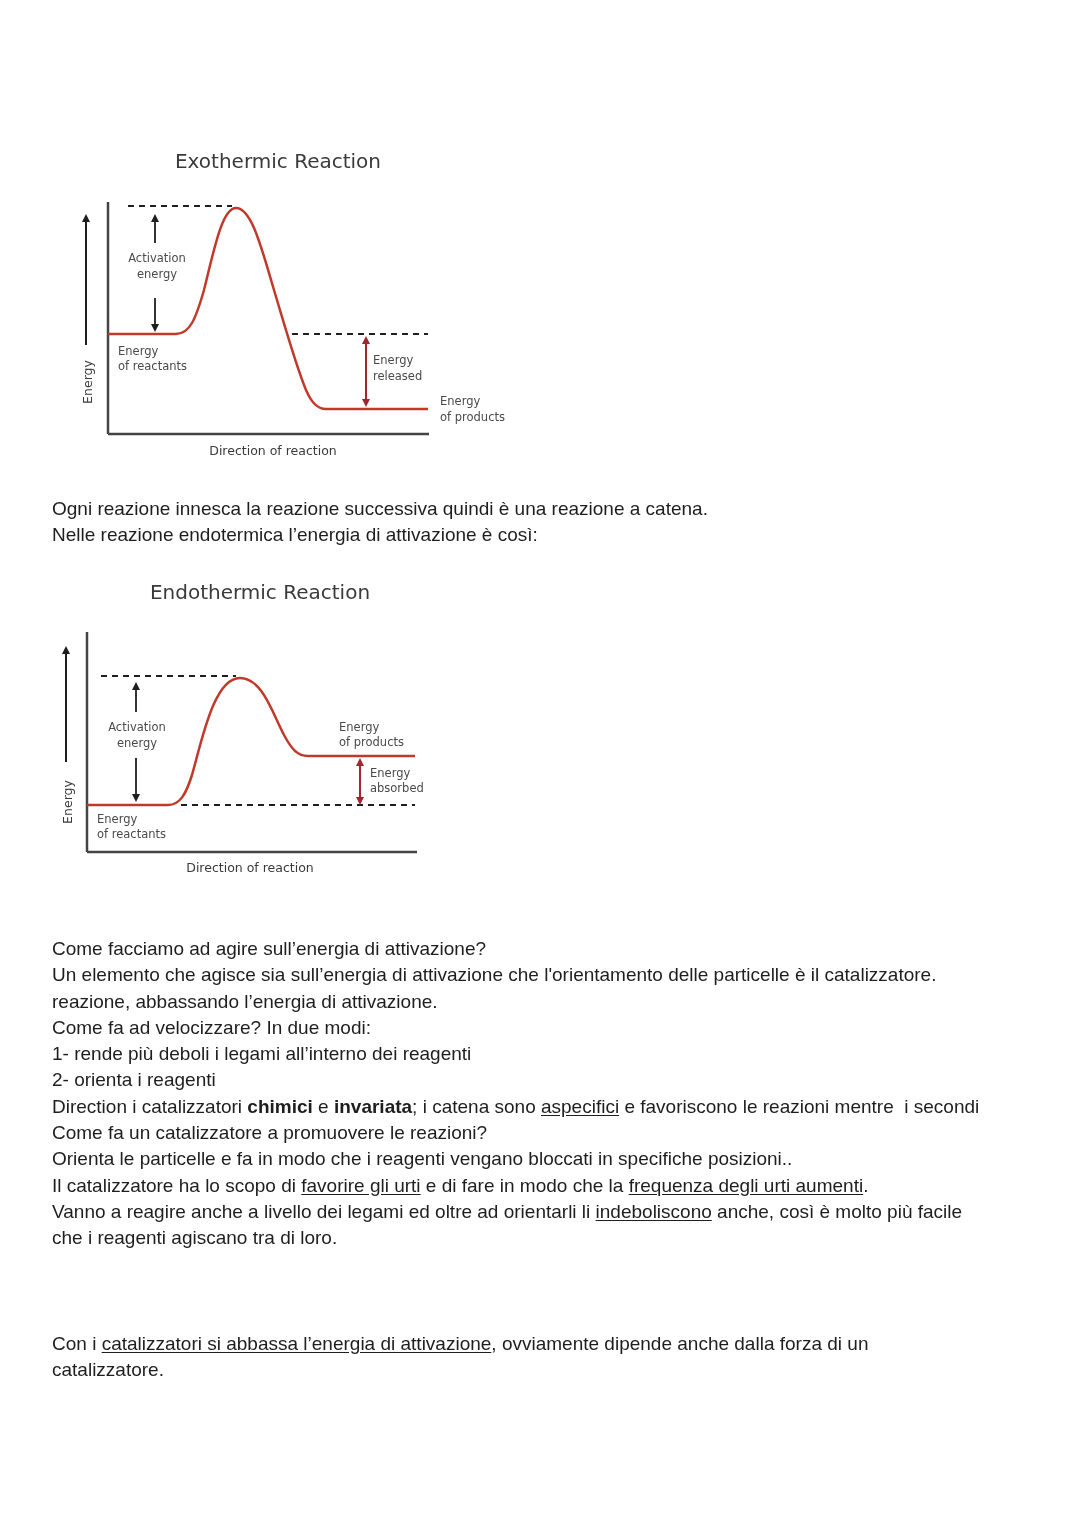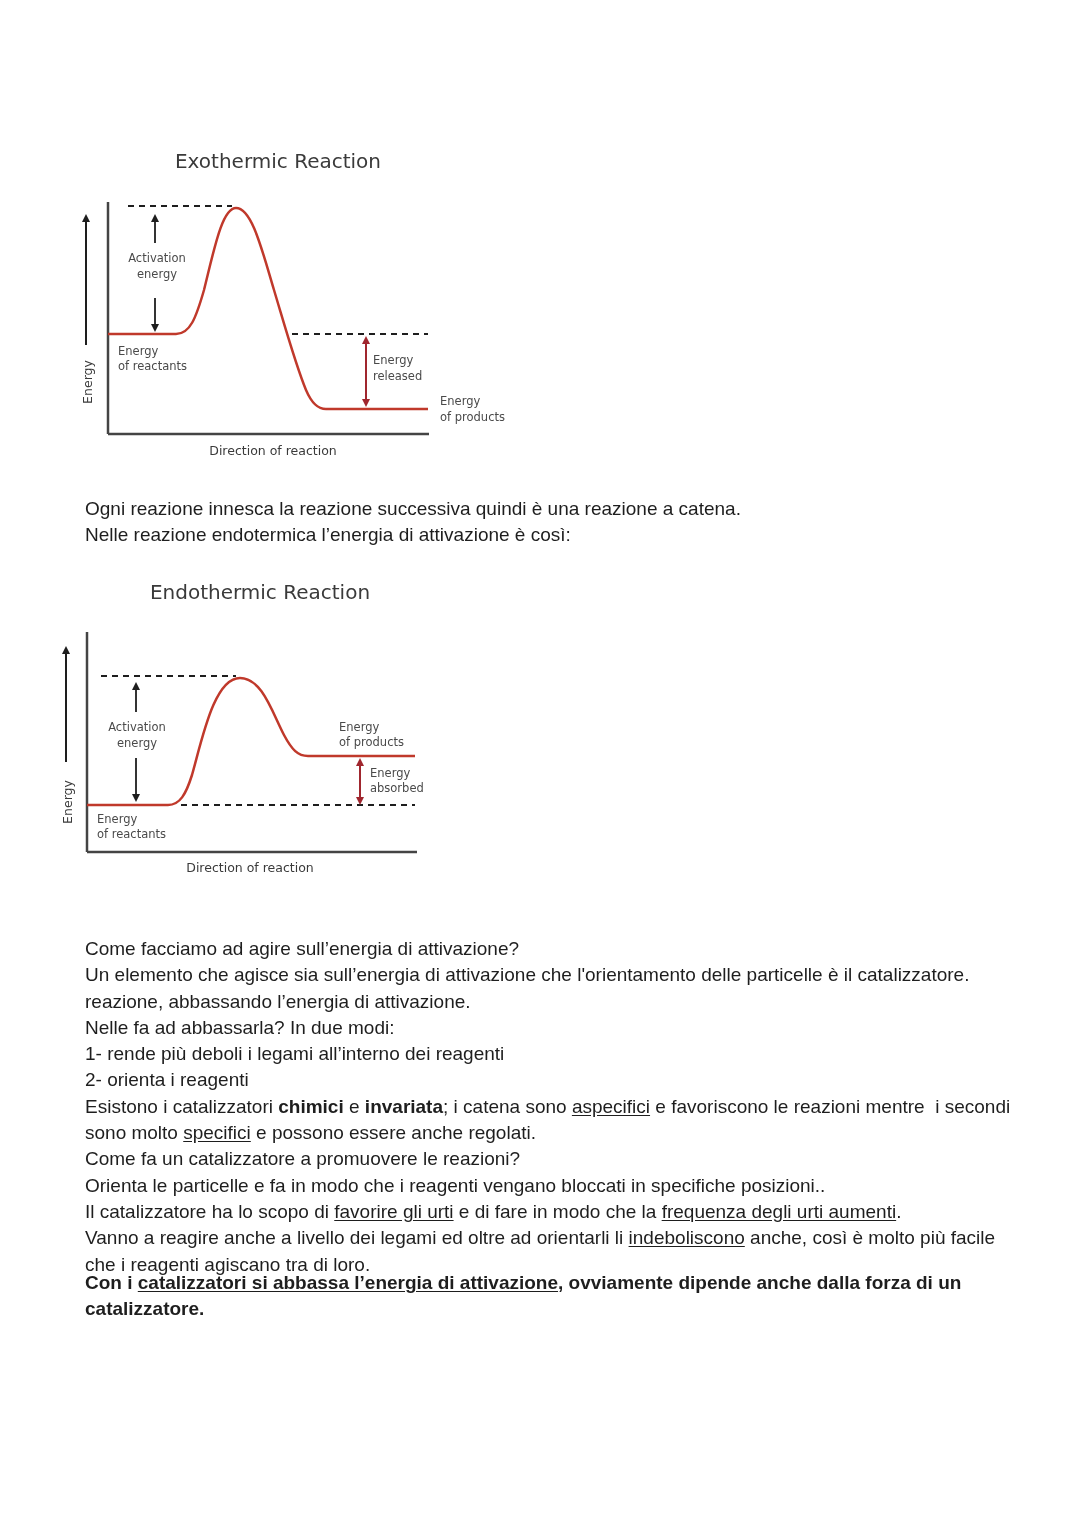"Ogni reazione innesca la reazione" .text-block { margin-left: 33px -> none }
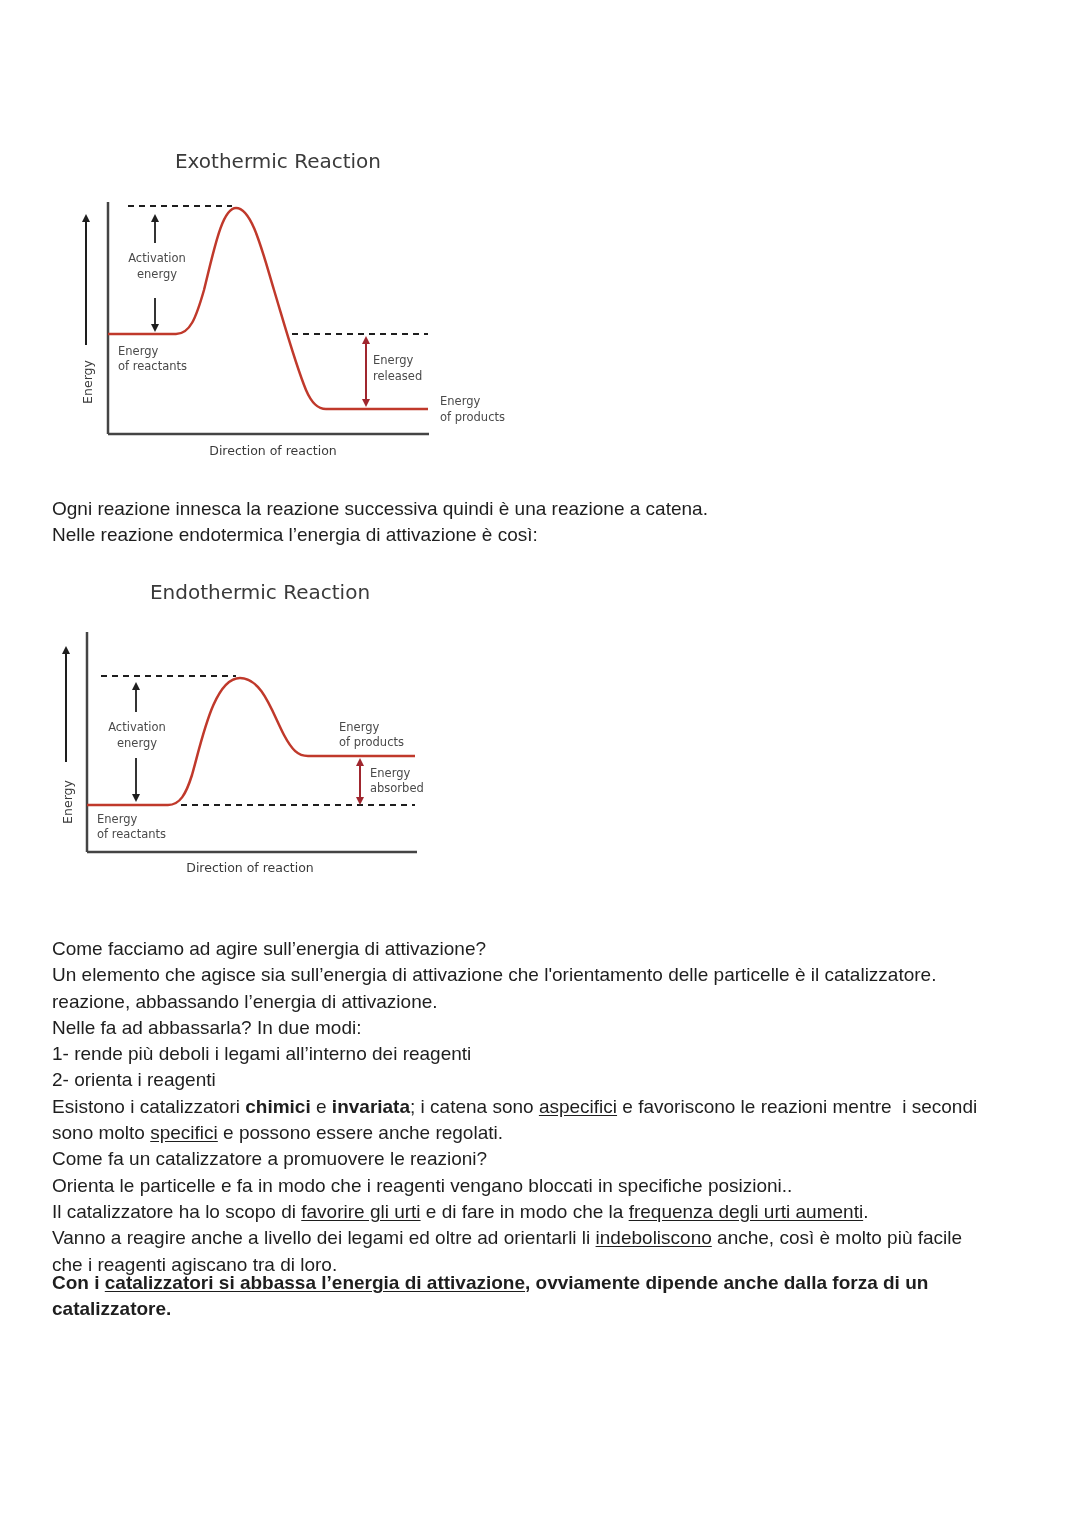"Nelle fa ad abbassarla? In" p { text: Nelle fa ad abbassarla -> Come fa ad velocizzare }
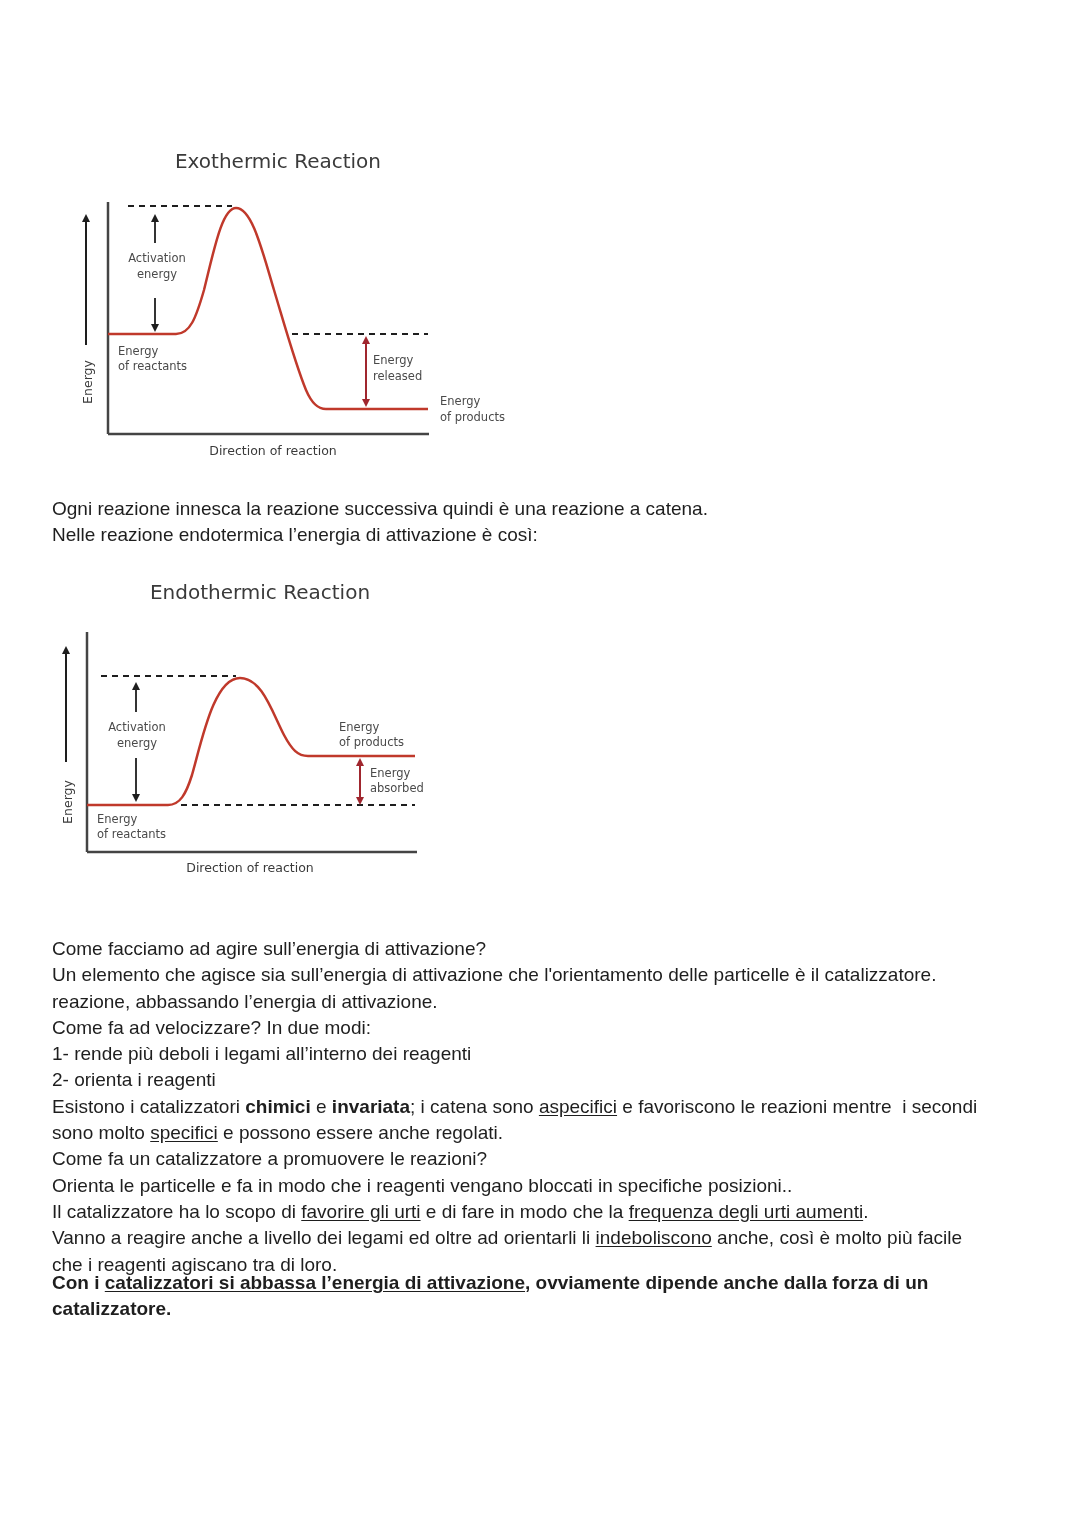"Esistono i catalizzatori" span { text: Esistono -> Direction }
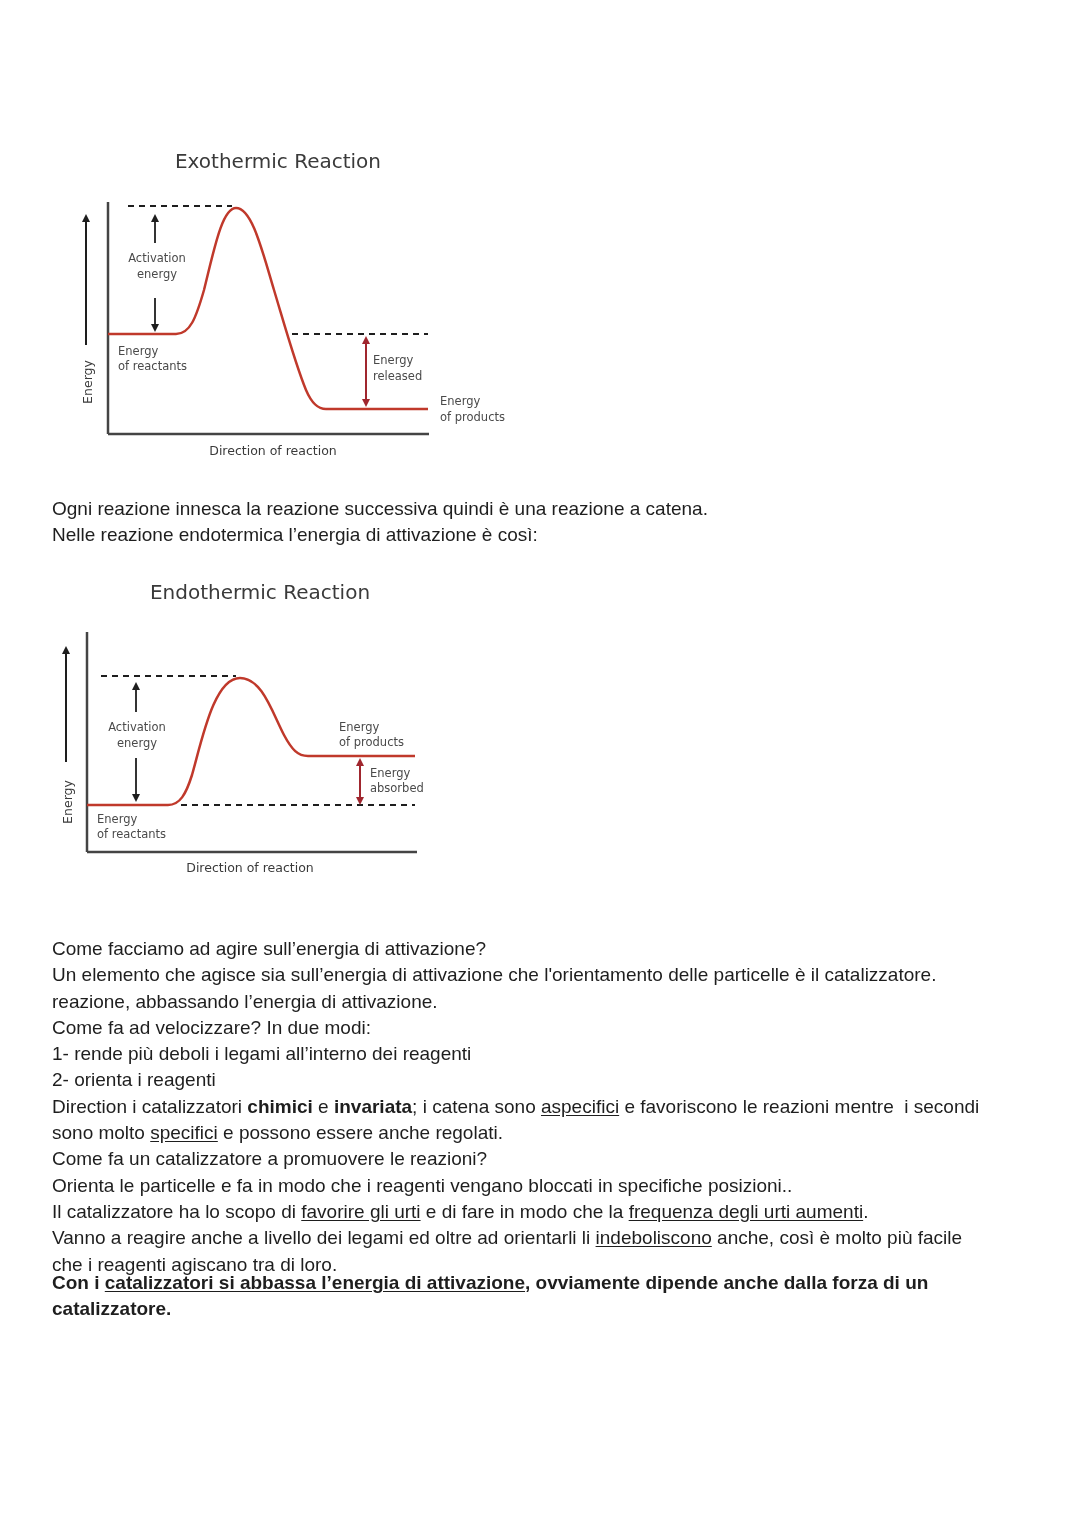"sono molto specifici e possono" p { html: <p> <span>sono molto </span><span>specifici</span><span> e possono essere anche regolati.</span> </p> -> none }
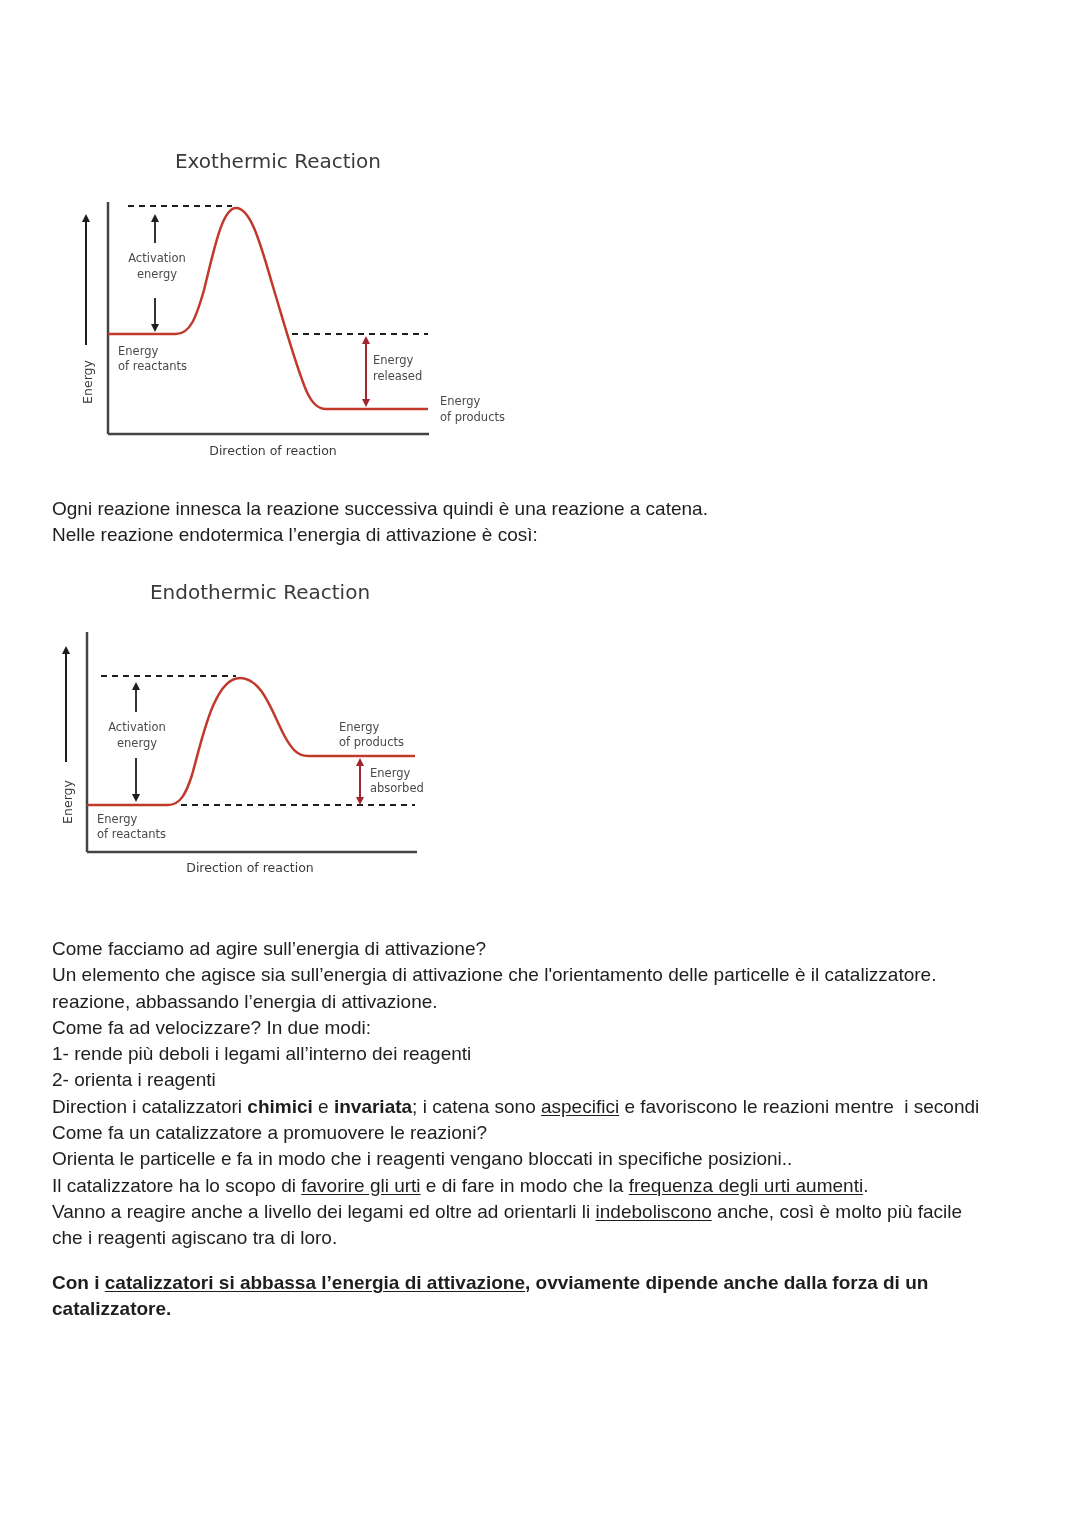"Con i catalizzatori si abbassa" div.text-block { font-weight: bold -> none; top: 1270px -> 1331px }
